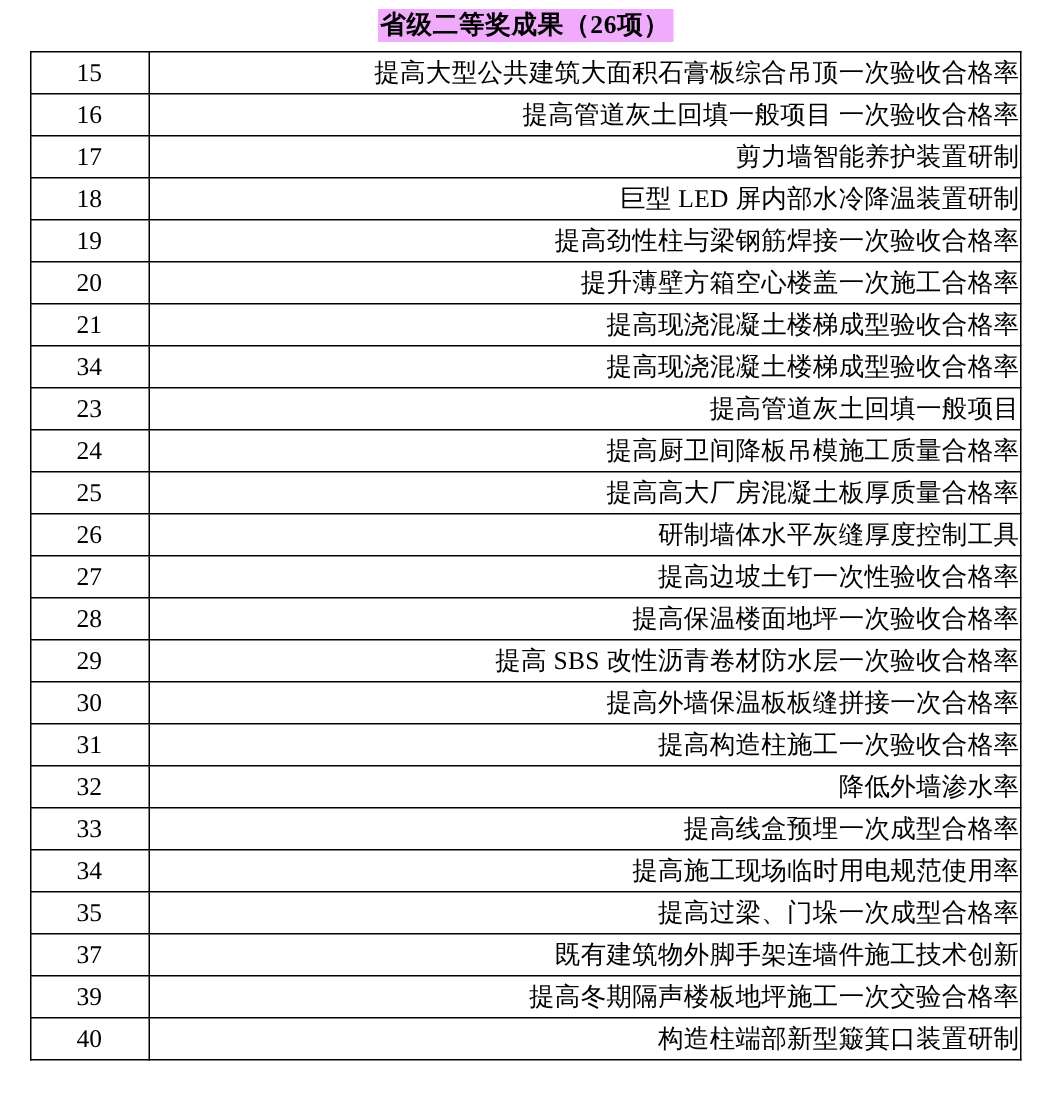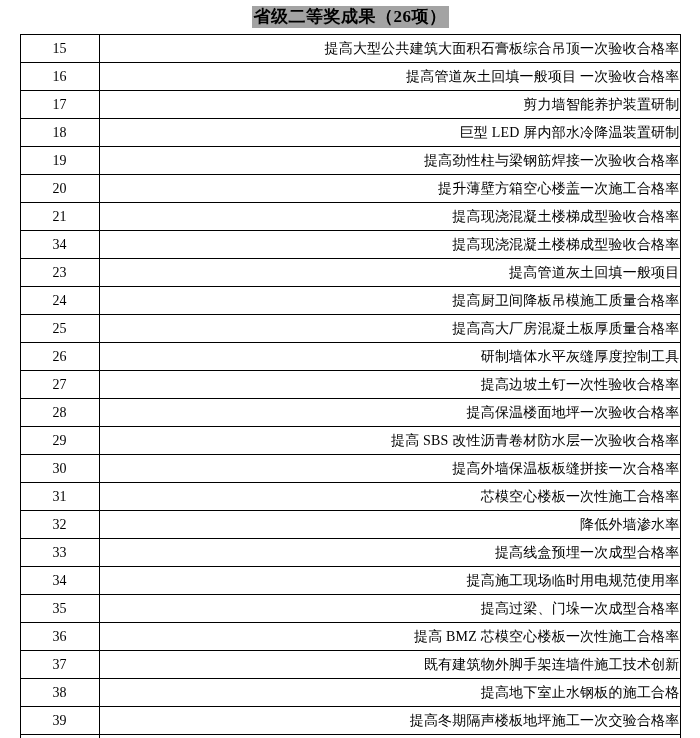"省级二等奖成果（26项）" .title { background: #a3a3a3 -> #f0abfc }
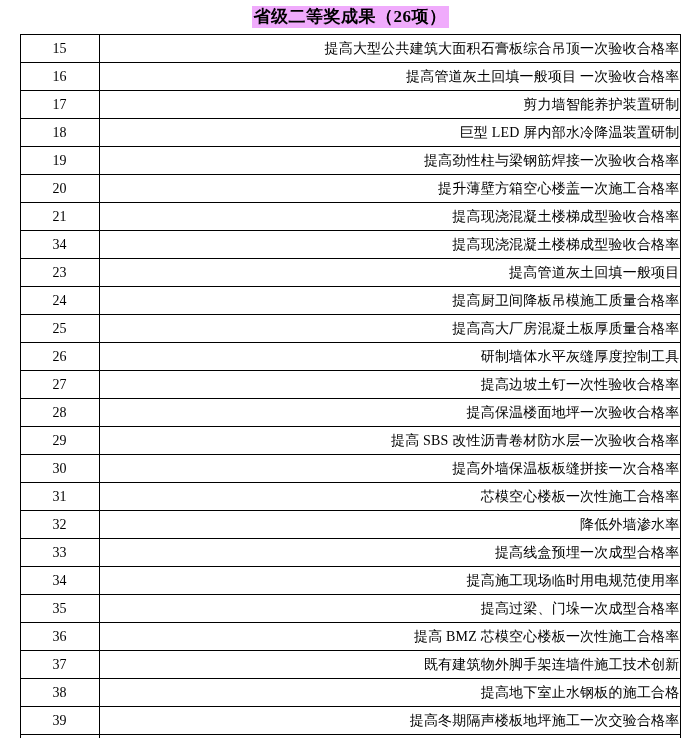"15" table.results td { font-size: 14px -> 17px }
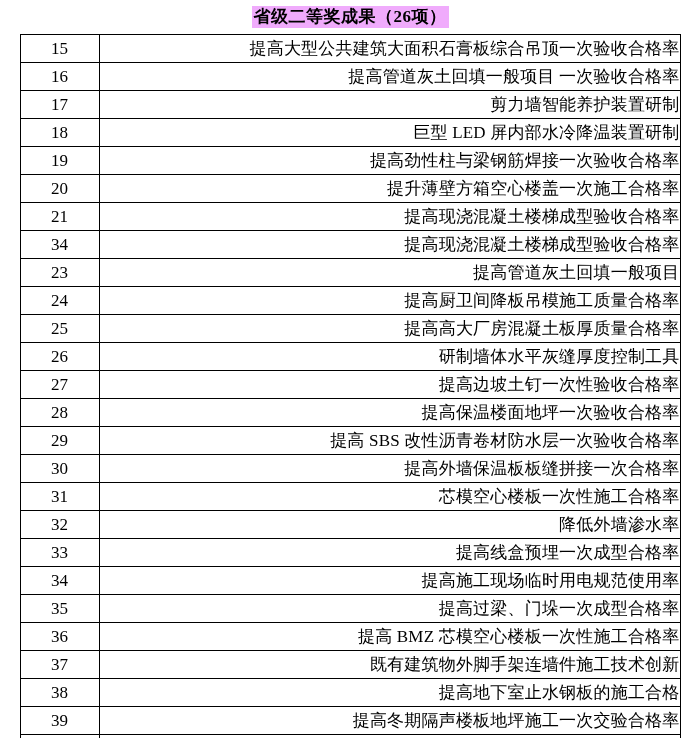"芯模空心楼板一次性施工合格率" td.name { text: 芯模空心楼板一次性施工 -> 提高构造柱施工一次验收 }
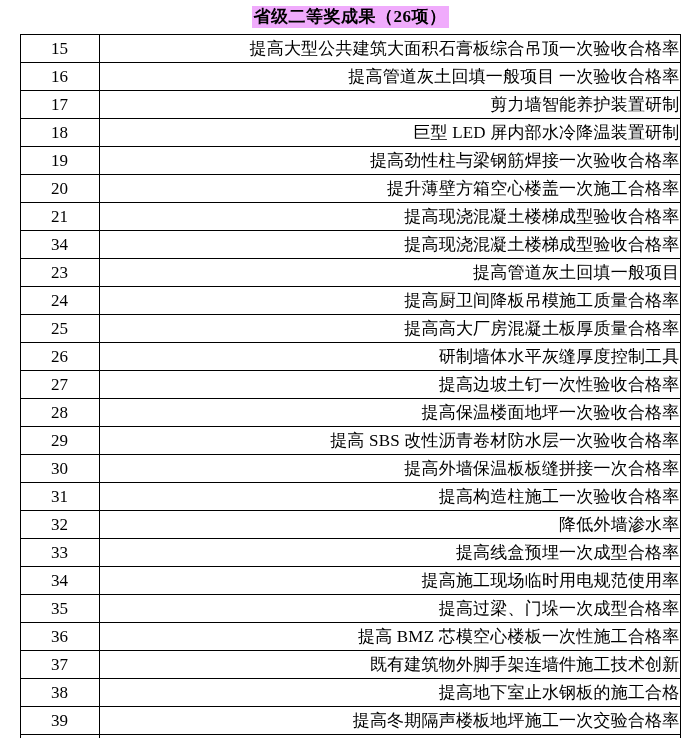"36" tr { html: <tr> <td>36</td> <td>提高 BMZ 芯模空心楼板一次性施工合格率</td> </tr> -> none }
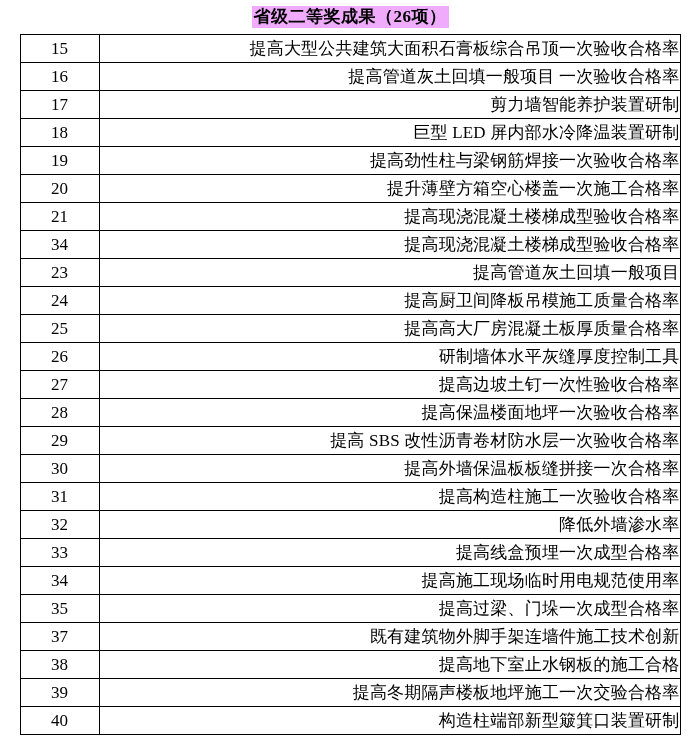"38" tr { html: <tr> <td>38</td> <td>提高地下室止水钢板的施工合格</td> </tr> -> none }
